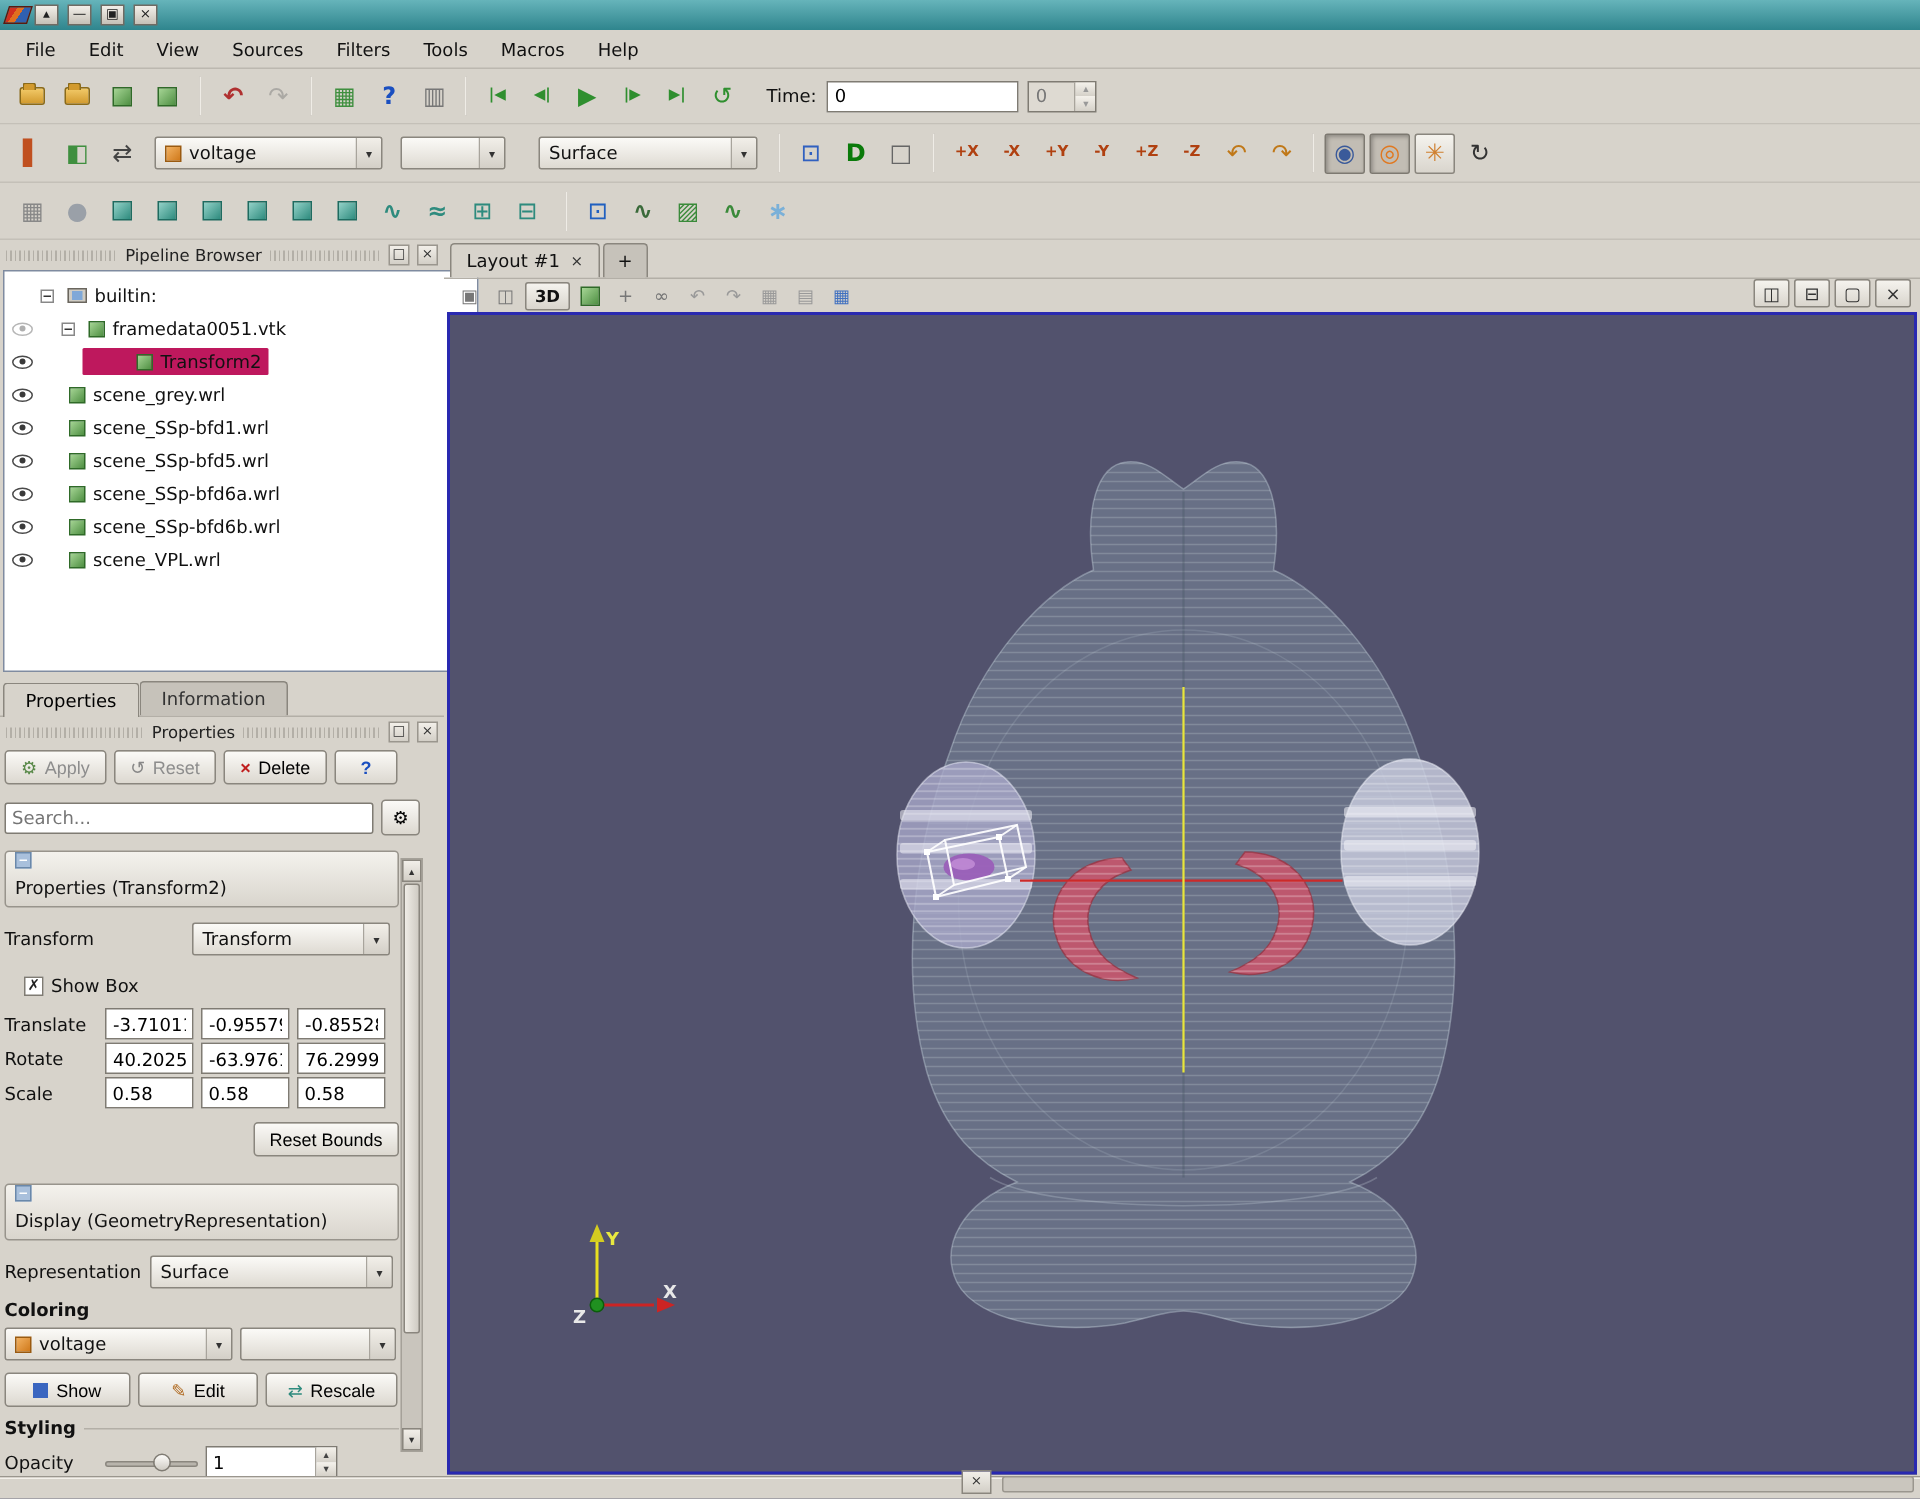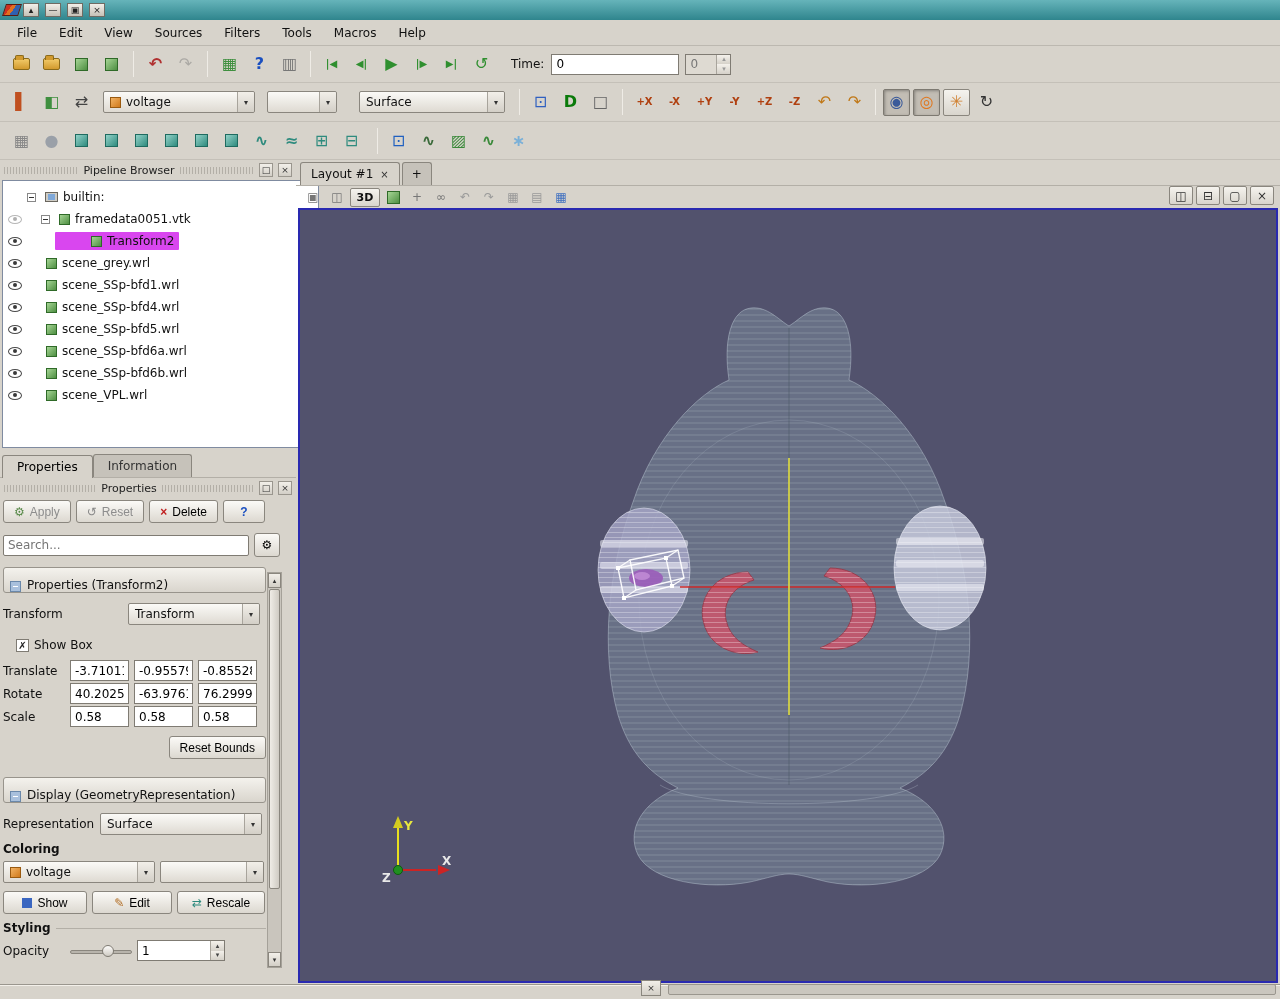"Transform2" .tree-row.selected .row-main { background: #d946ef -> #be185d }
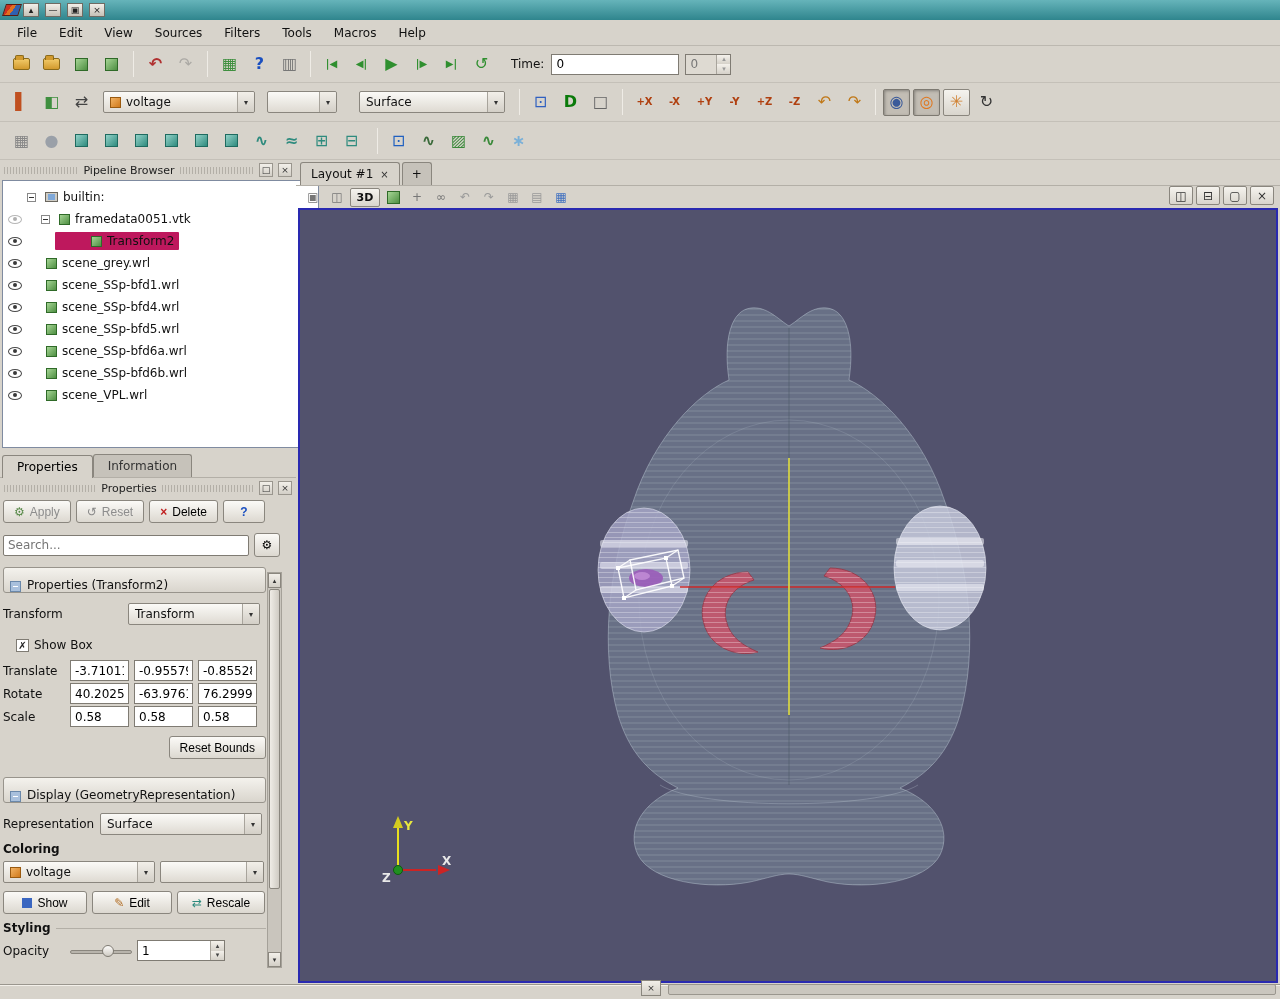"scene_SSp-bfd4.wrl" div.tree-row { html: <div> <span> <span></span> </span> <span></span> <span> <span></span> <span>scene_SSp-bfd4.wrl</span> </span> </div> -> none }
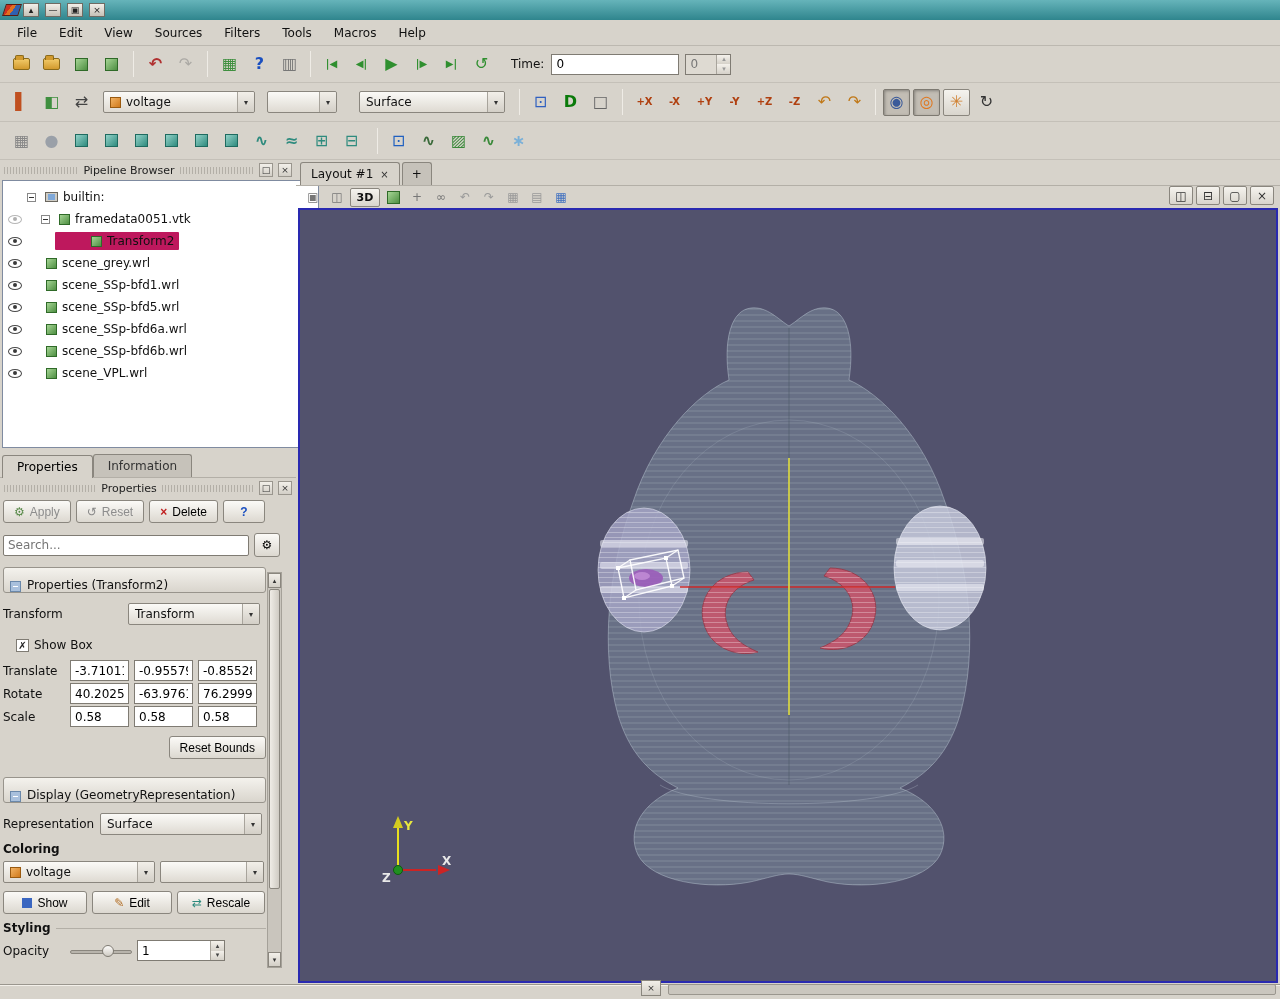"Properties (Transform2)" .secheader { align-items: flex-end -> flex-start; flex-direction: none -> column; height: 26px -> 38px }
